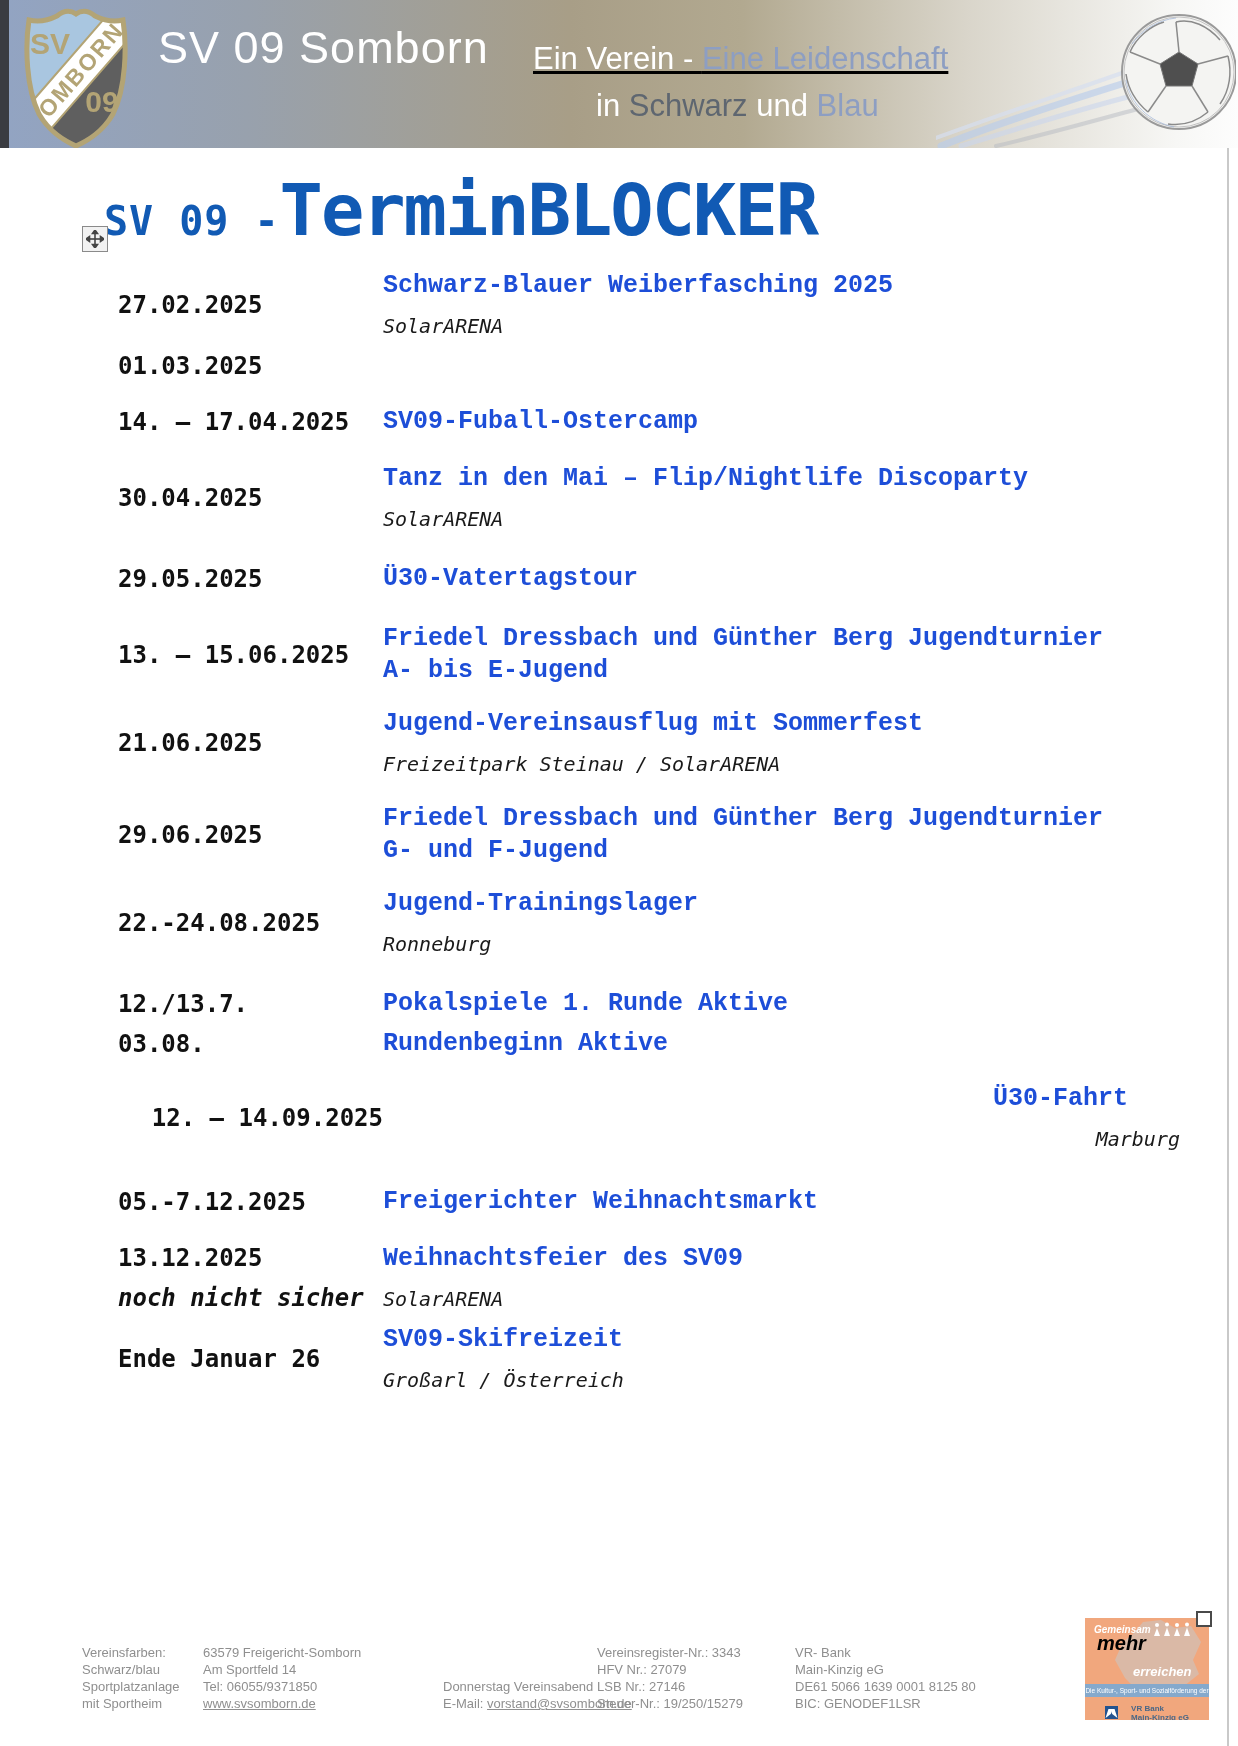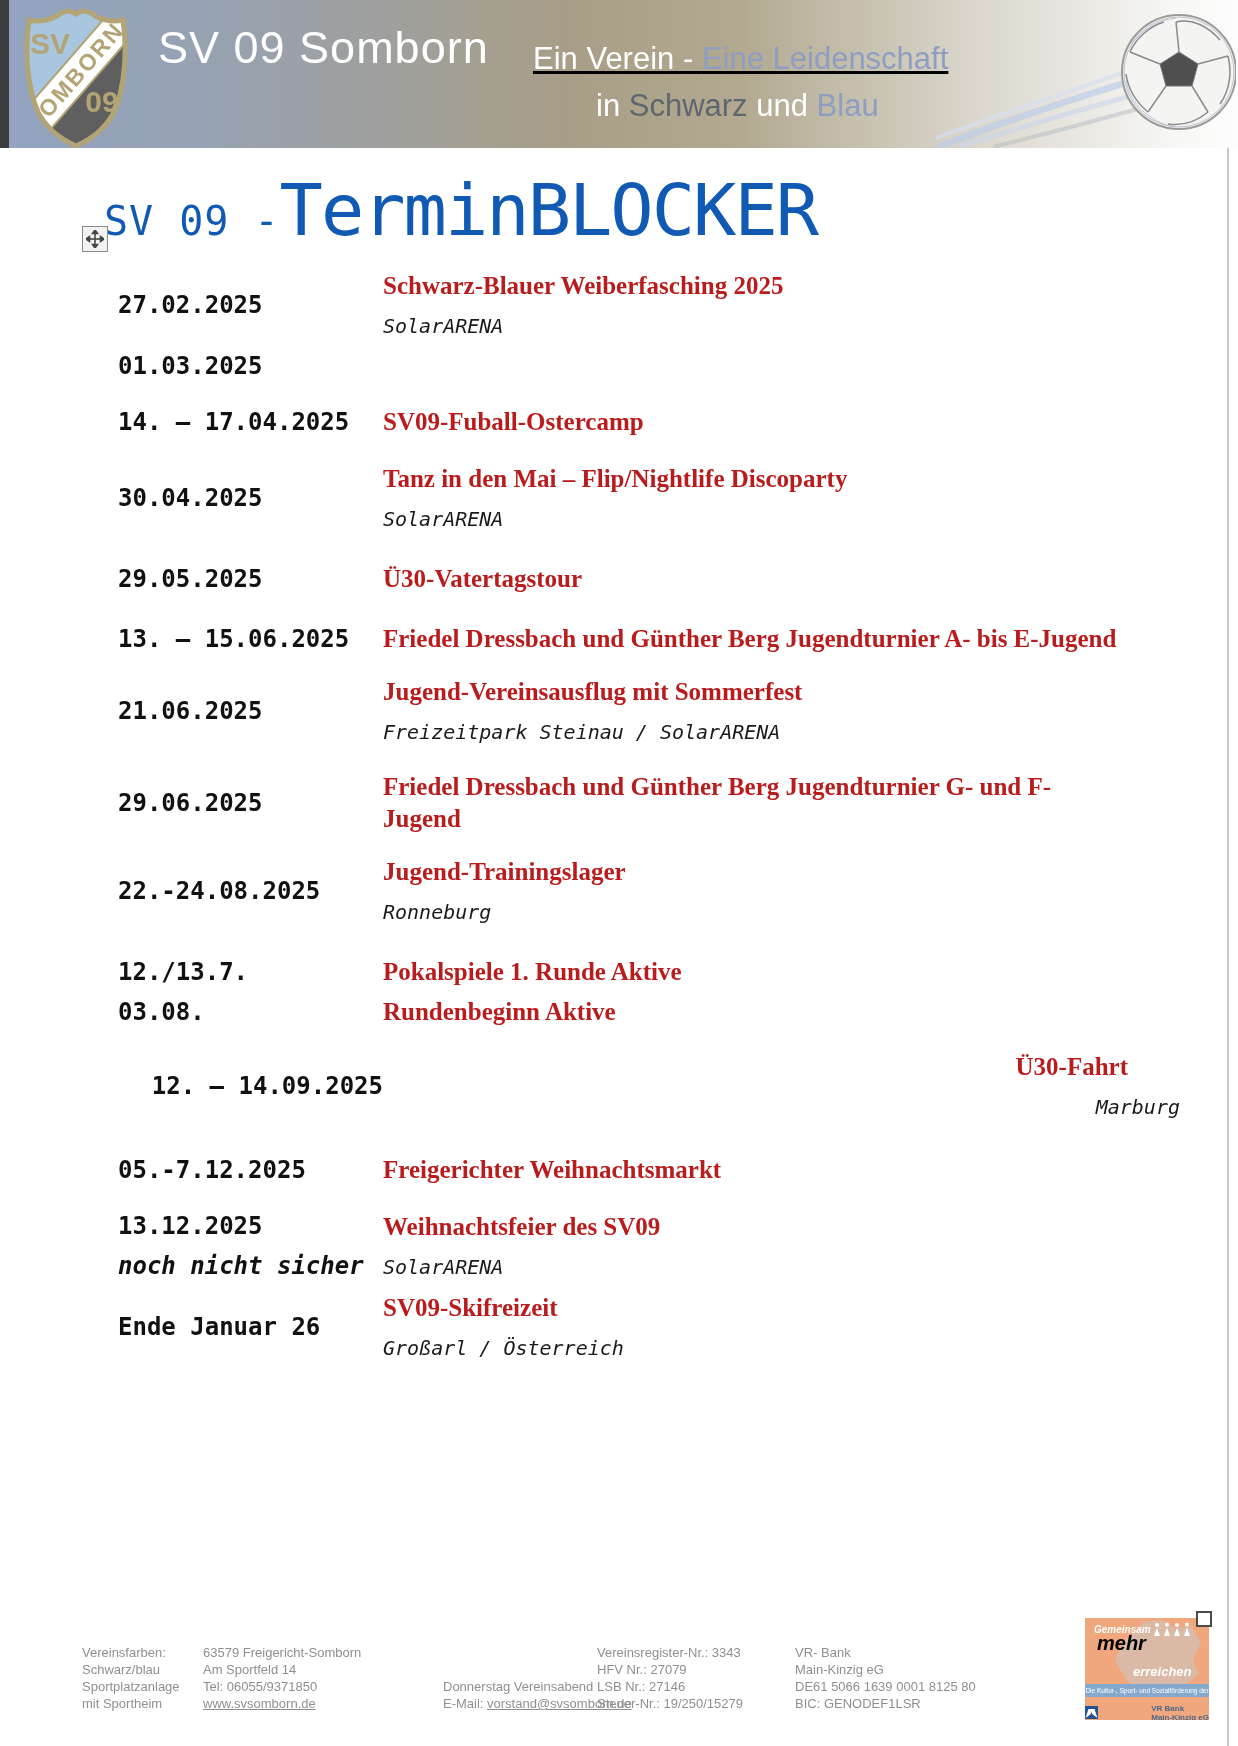"SV 09 -" .doc-title { font-weight: 400 -> 700 }
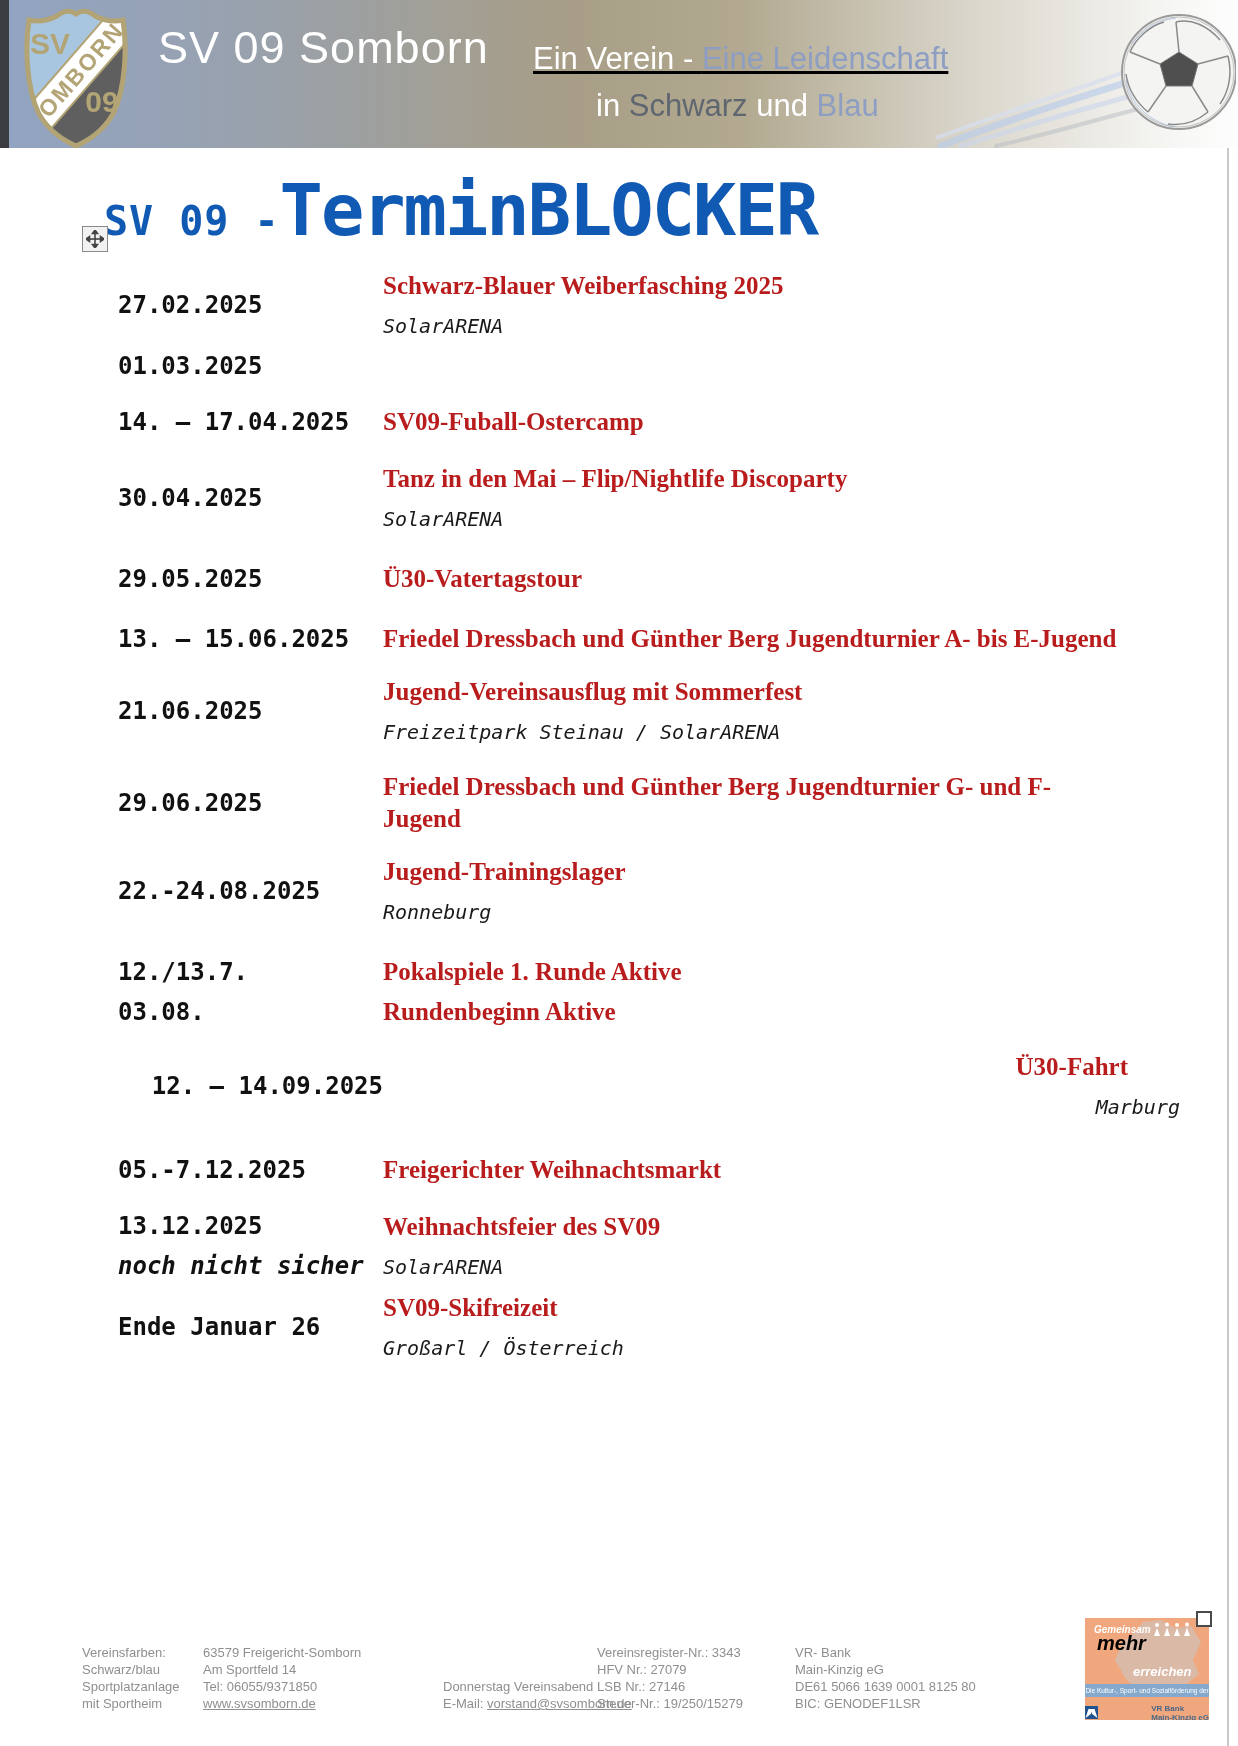"Schwarz-Blauer Weiberfasching 2025" .event-title { color: #b91c1c -> #1d4ed8; font-family: Liberation Serif, serif -> Liberation Mono, monospace }
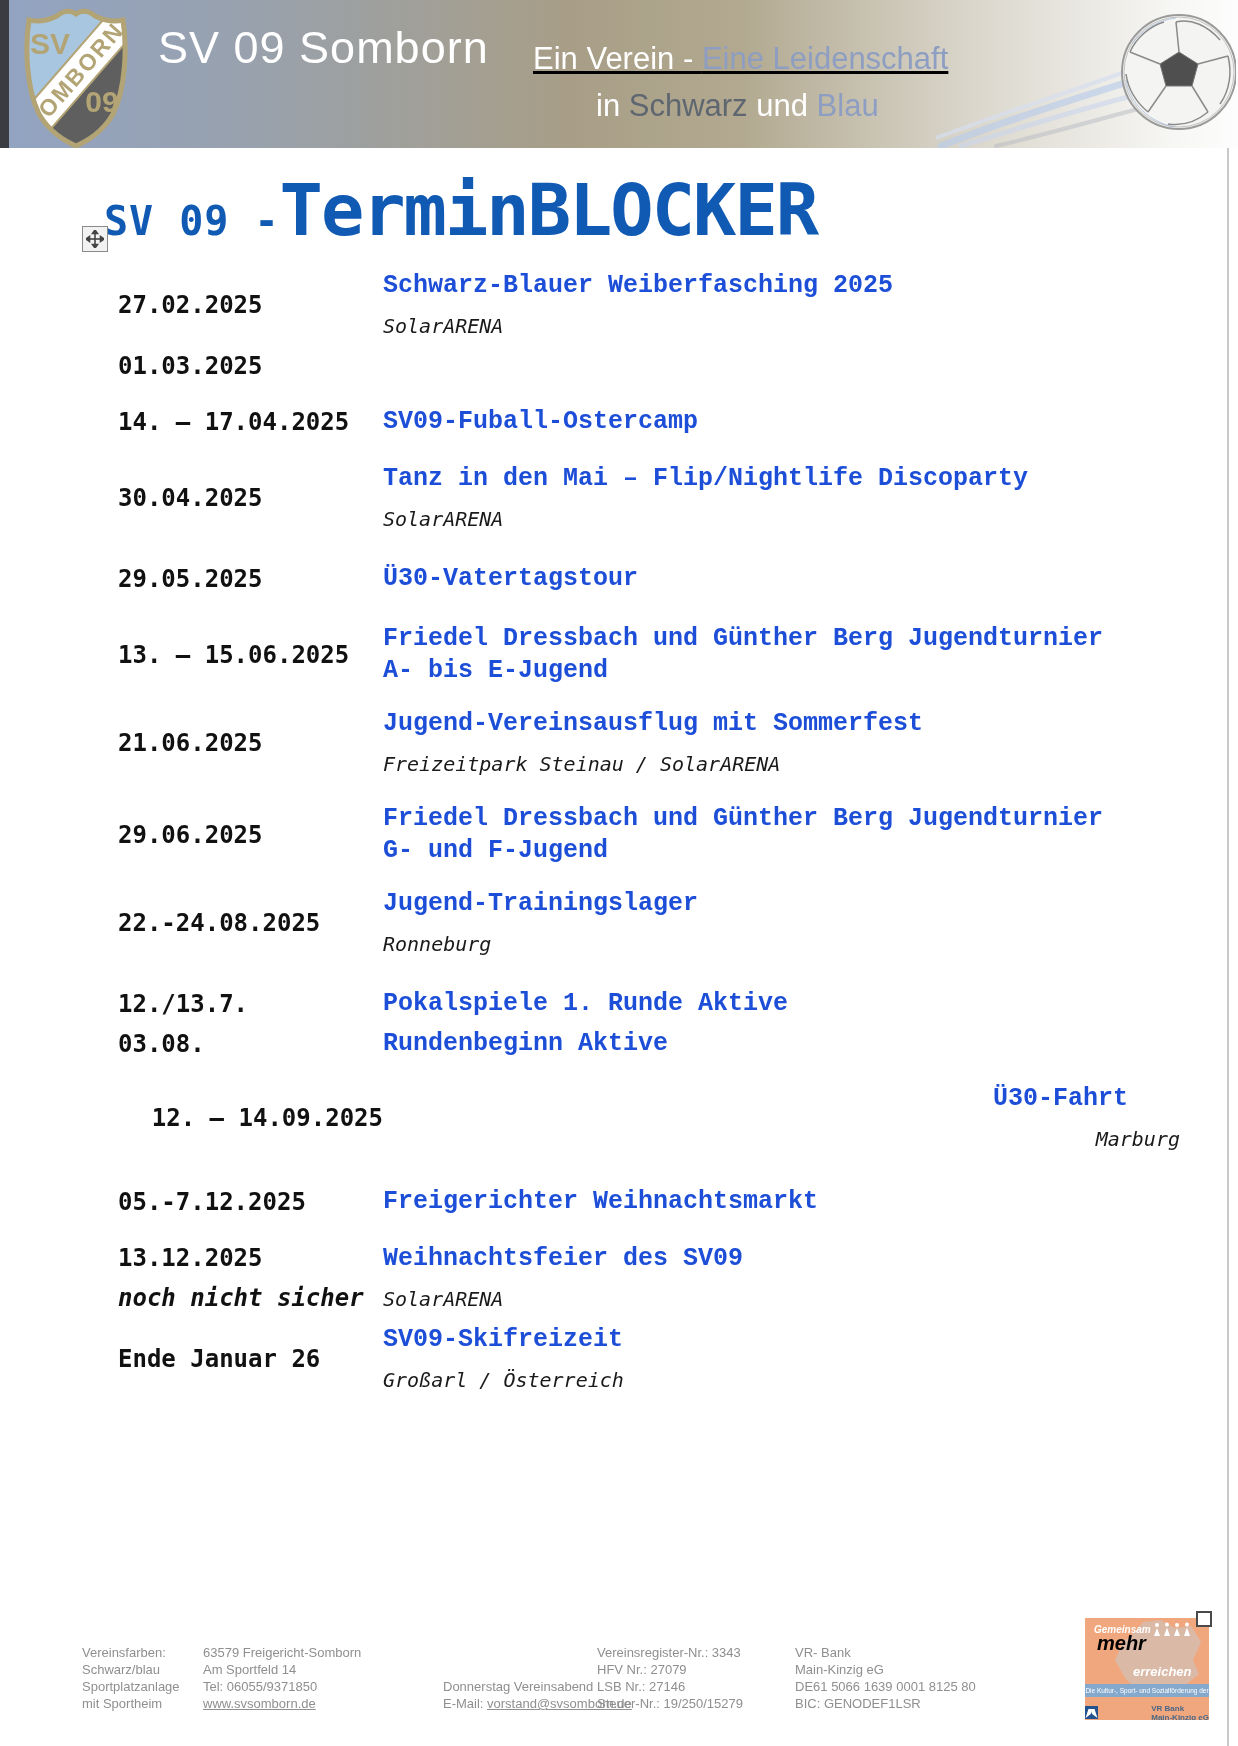"VR Bank" .sp-bottom { justify-content: space-between -> center }
